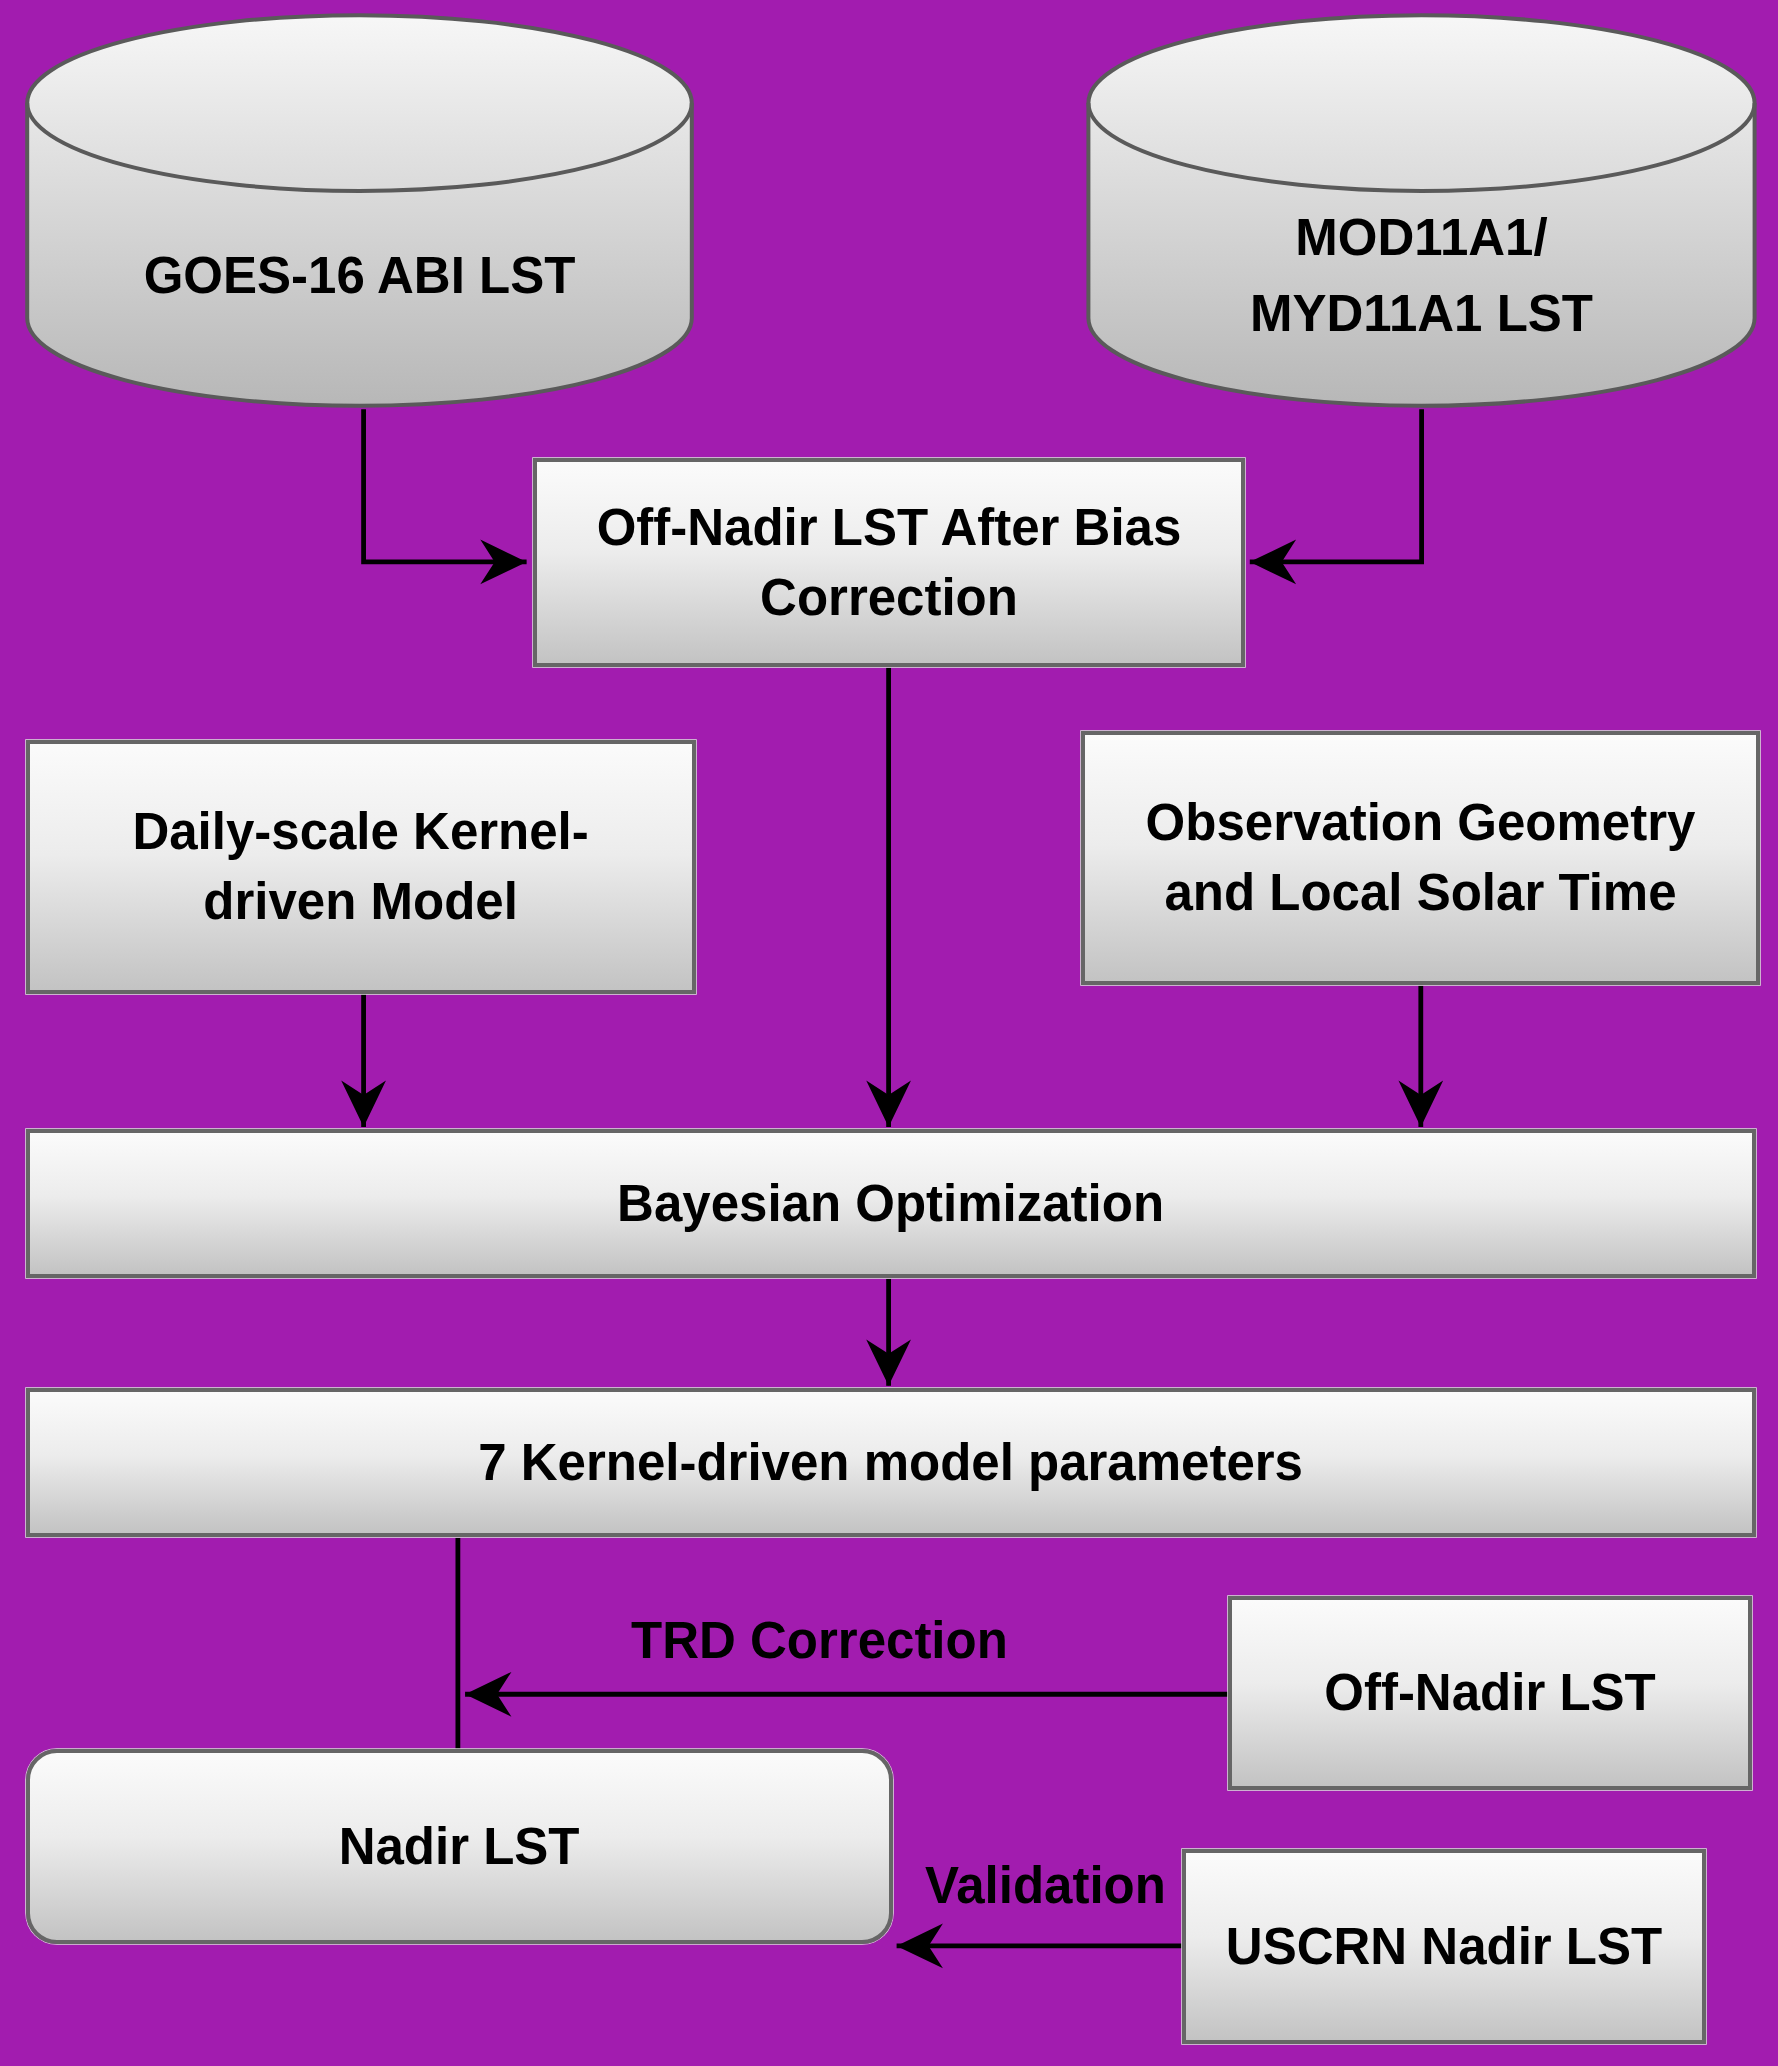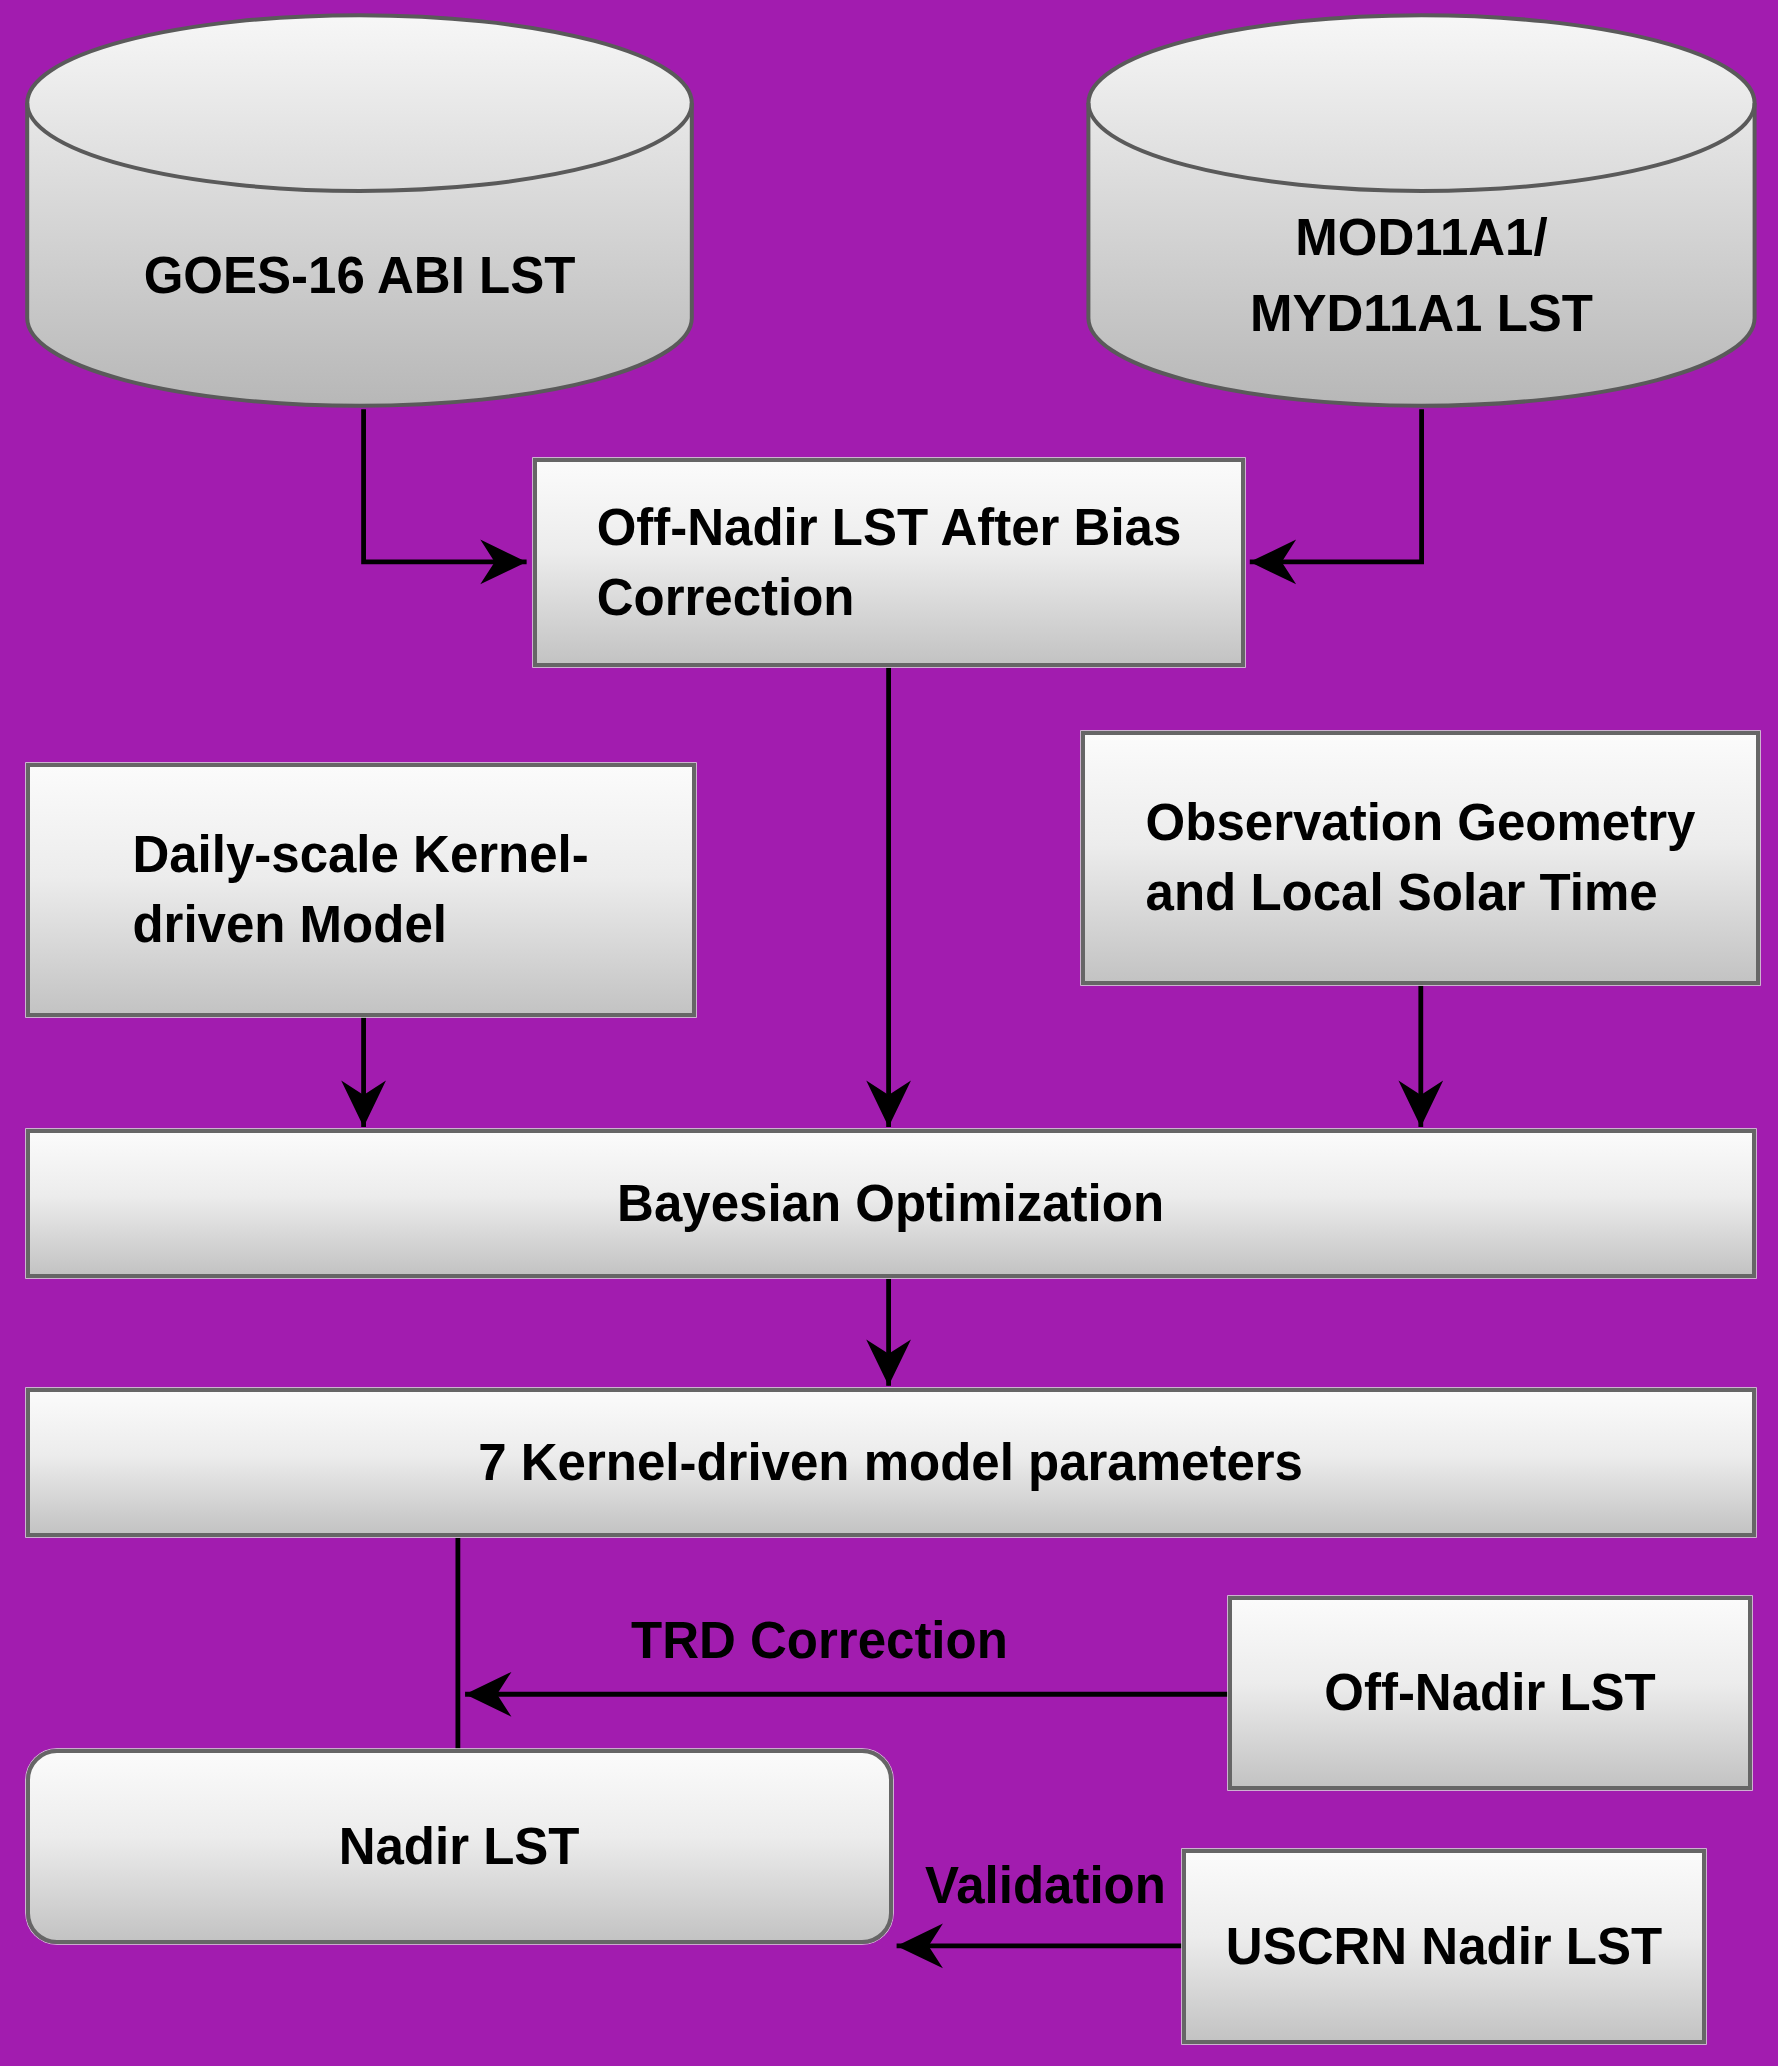"Off-Nadir LST After Bias" .node { text-align: none -> center }
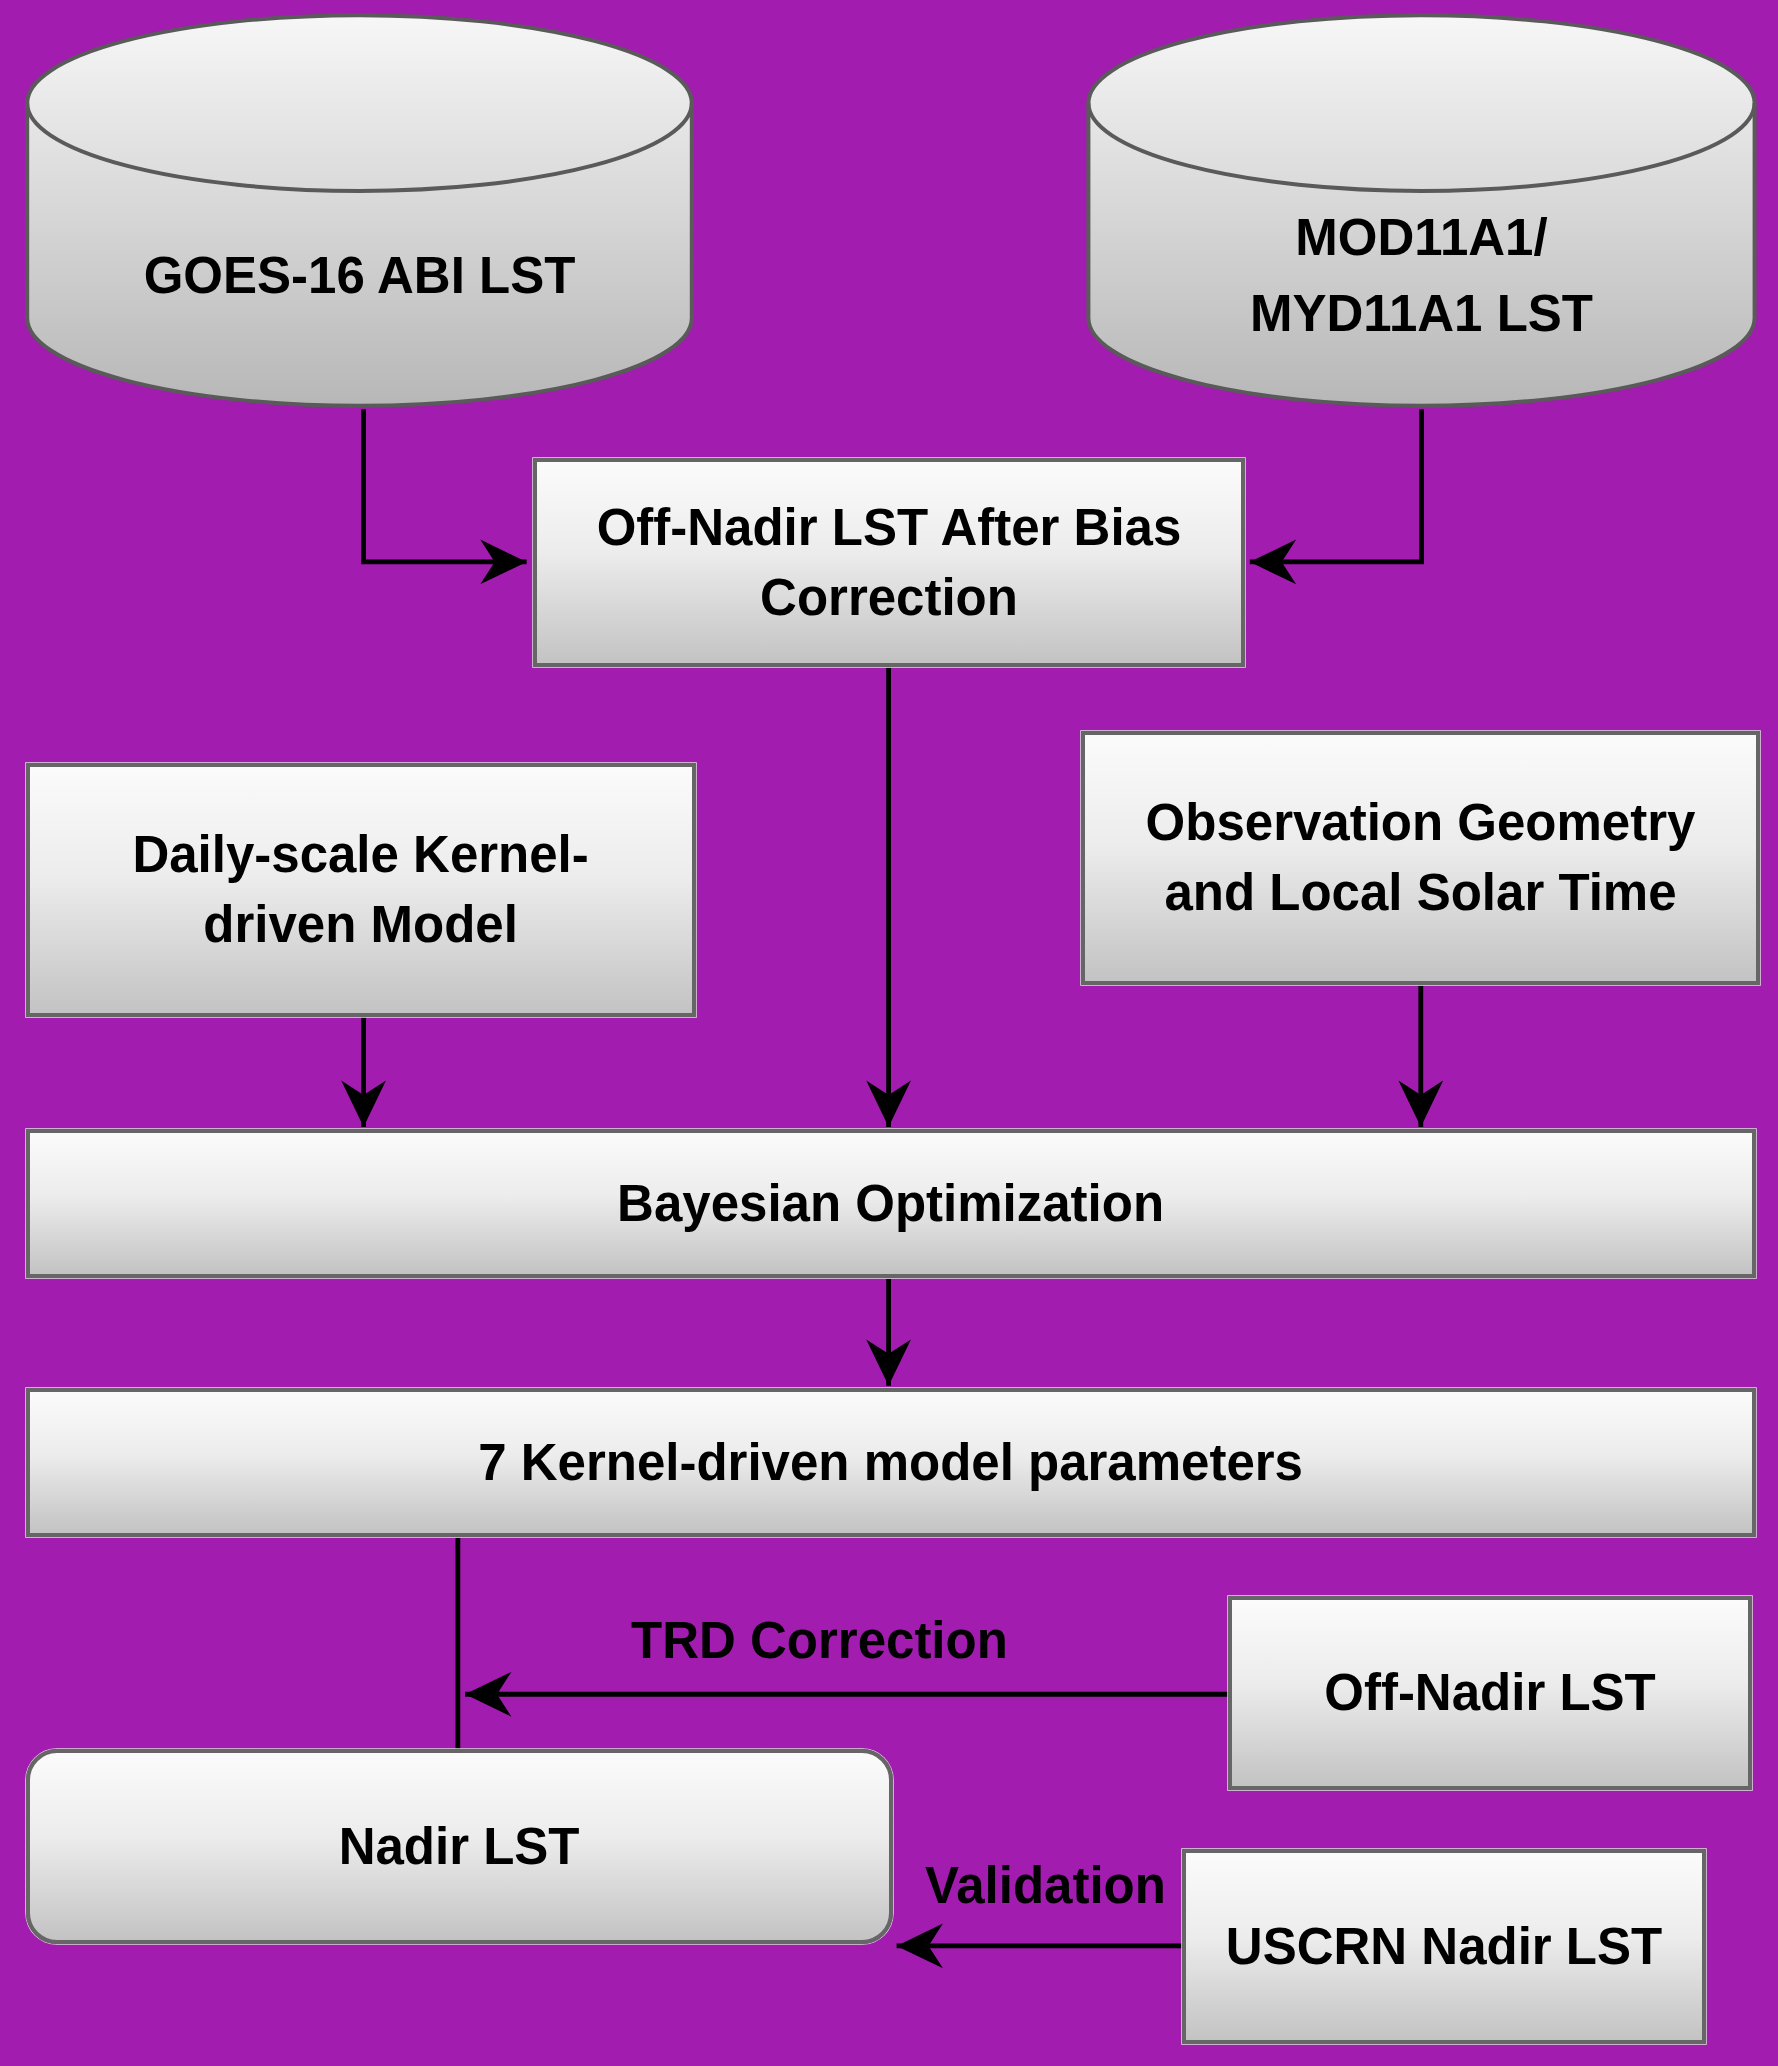"Daily-scale Kernel-" div.node { top: 763px -> 740px }
